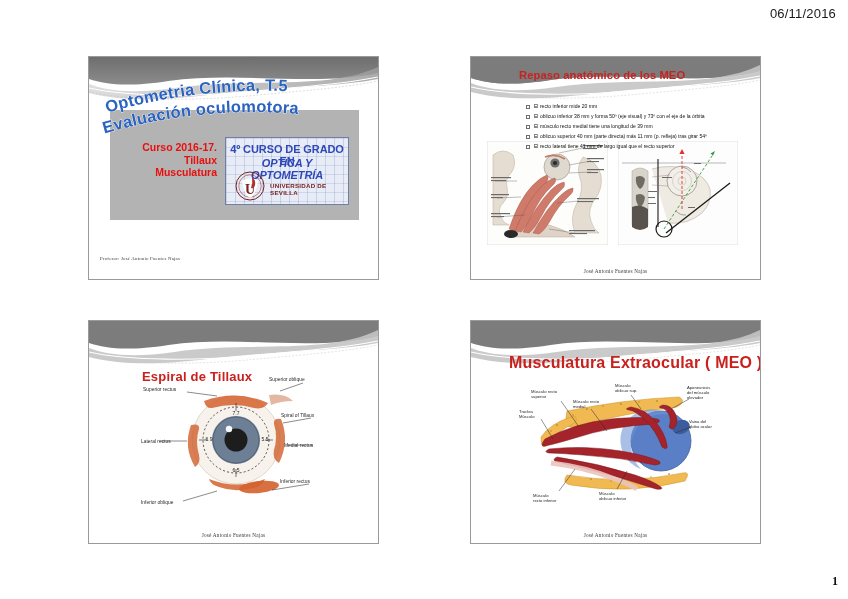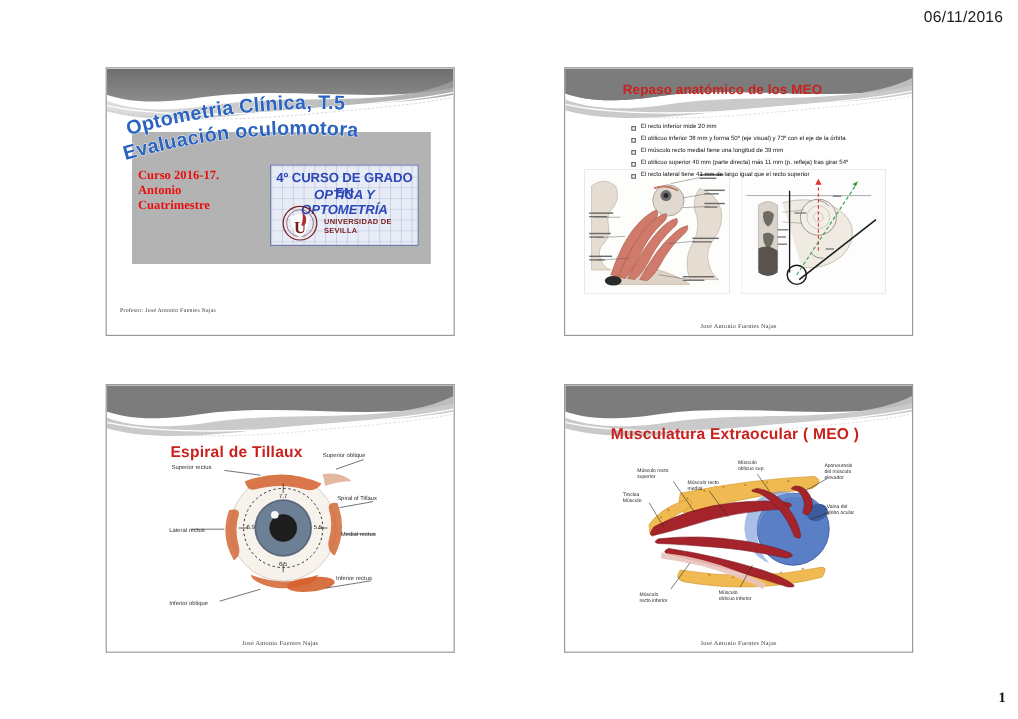"Curso 2016-17." .curso-txt { font-family: Liberation Serif, serif -> Liberation Sans, sans-serif; text-align: left -> right }
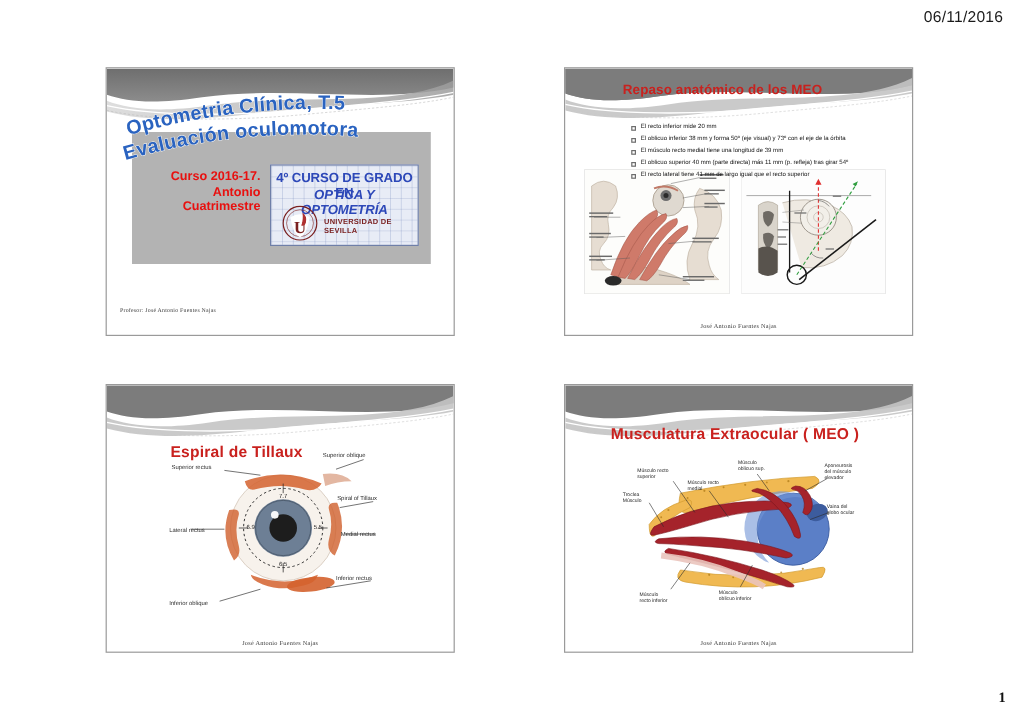"Antonio" div { text: Antonio -> Tillaux }
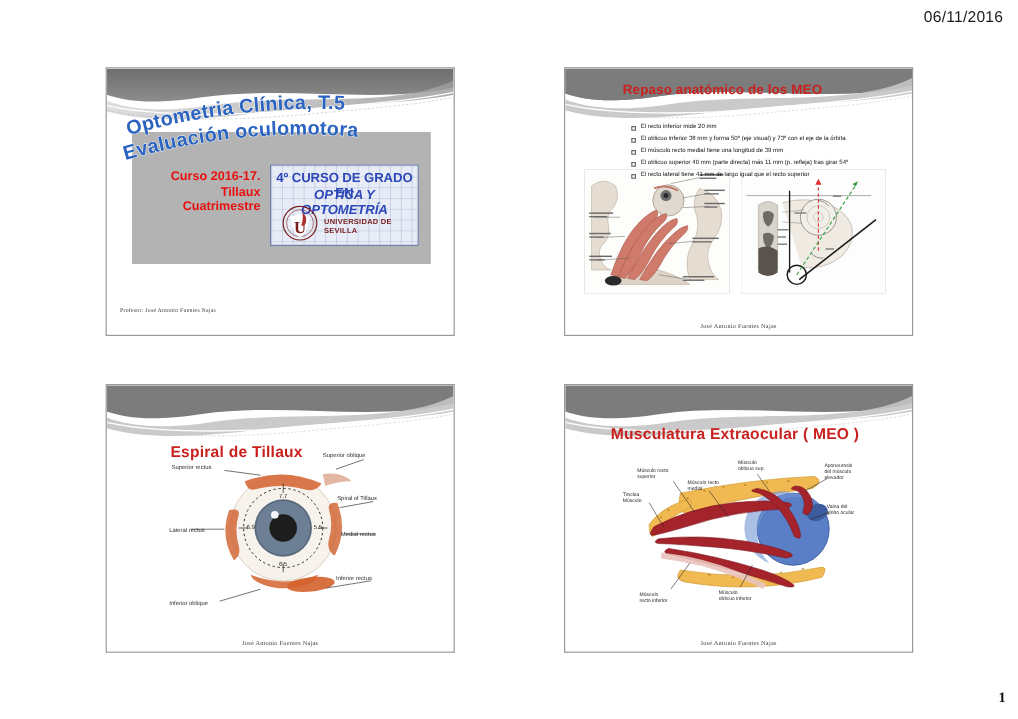"Cuatrimestre" div { text: Cuatrimestre -> Musculatura }
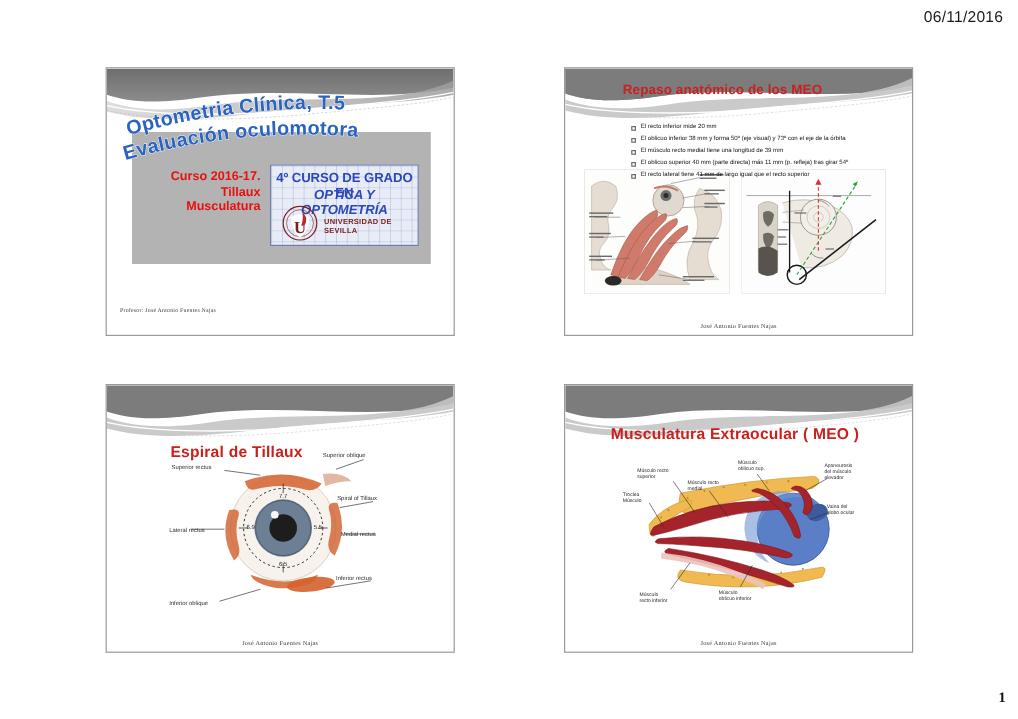"Musculatura Extraocular ( MEO )" .s4 .red-title { font-size: 13px -> 16px }
